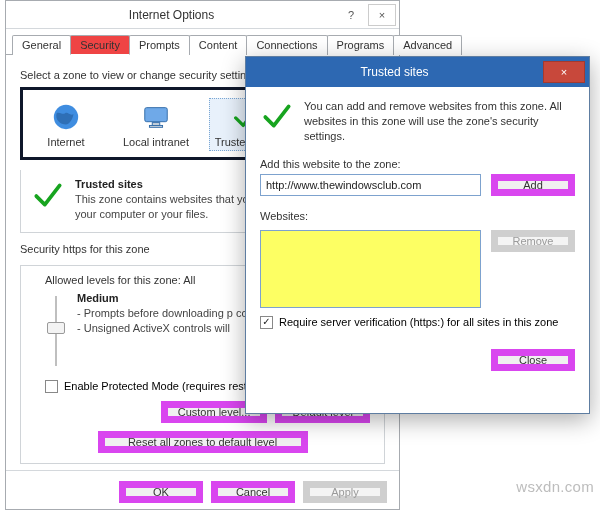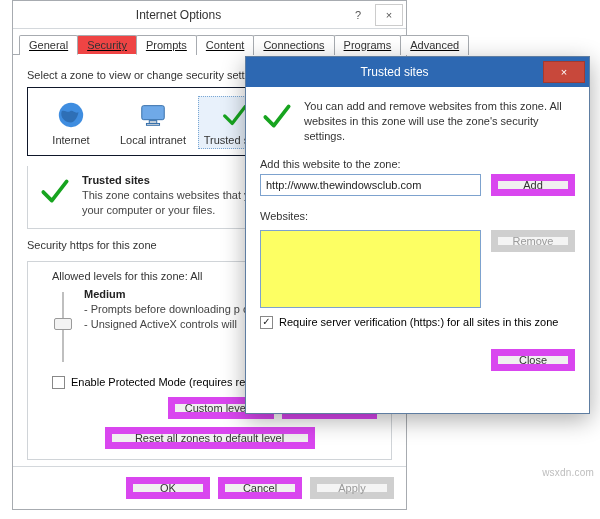"Internet Options" .io-window { left: 12px -> 5px }
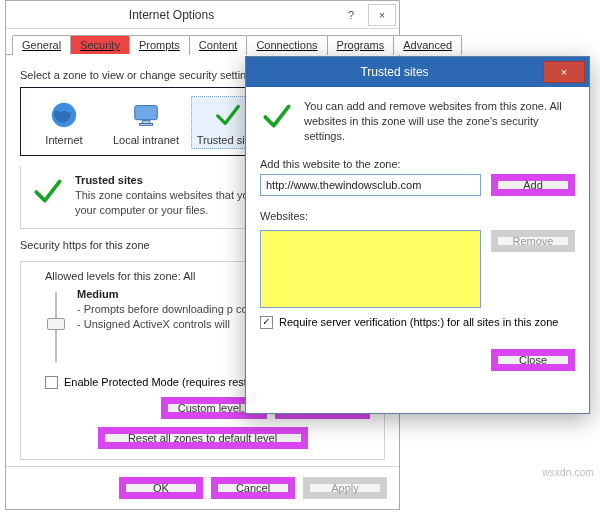"General" .tabs { text-decoration: underline -> none }
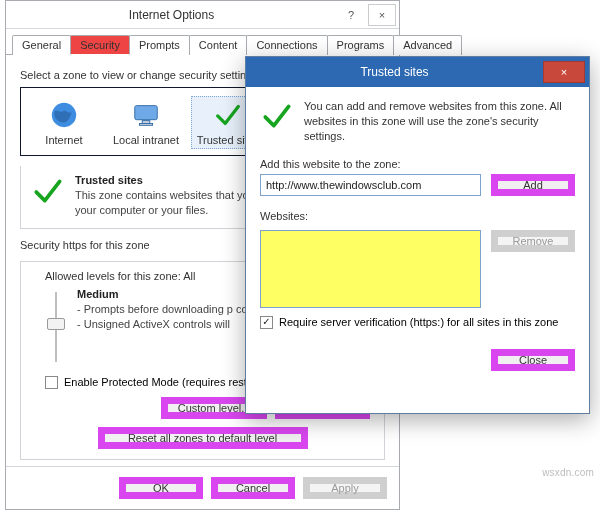"Internet" .zone-box { border: 1px solid #0f172a -> 3px solid #0f172a; gap: 8px -> 16px }
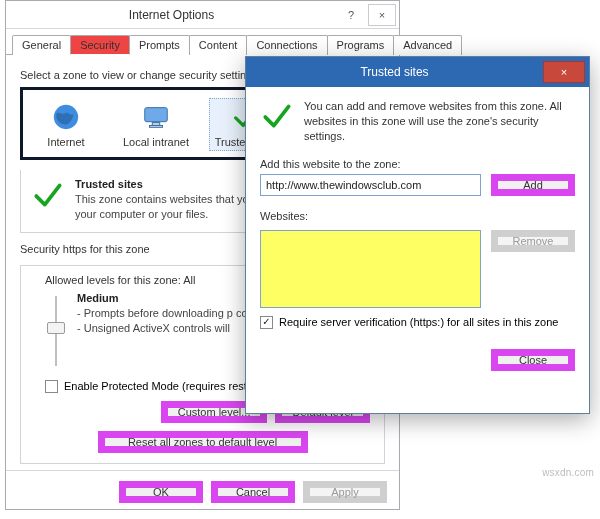"wsxdn.com" .wm { bottom: 41px -> 24px; font-size: 10px -> 15px }
